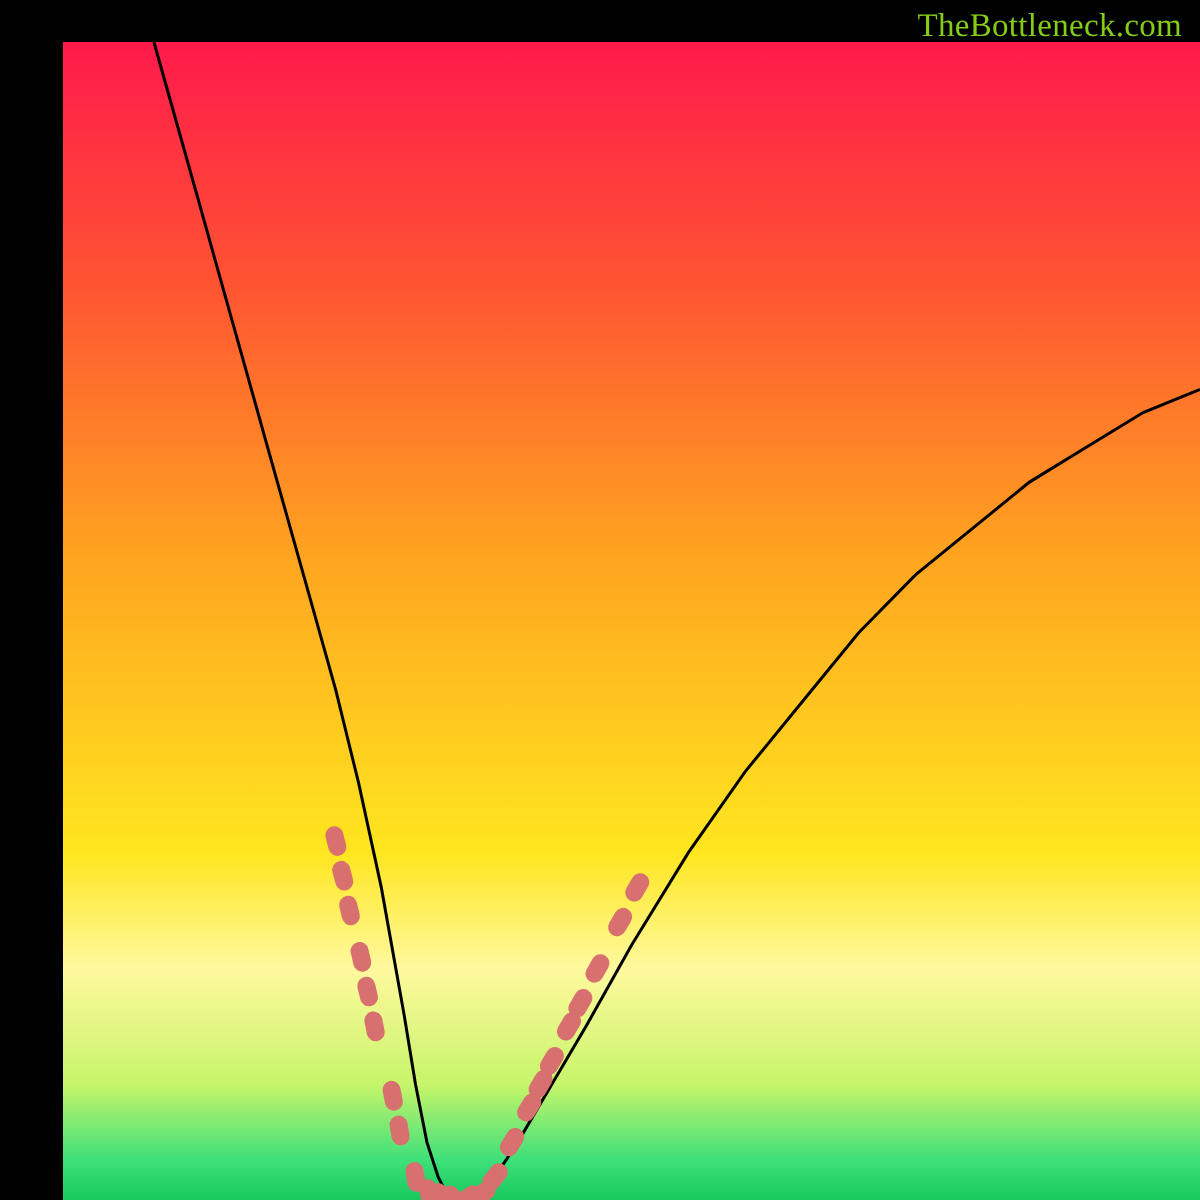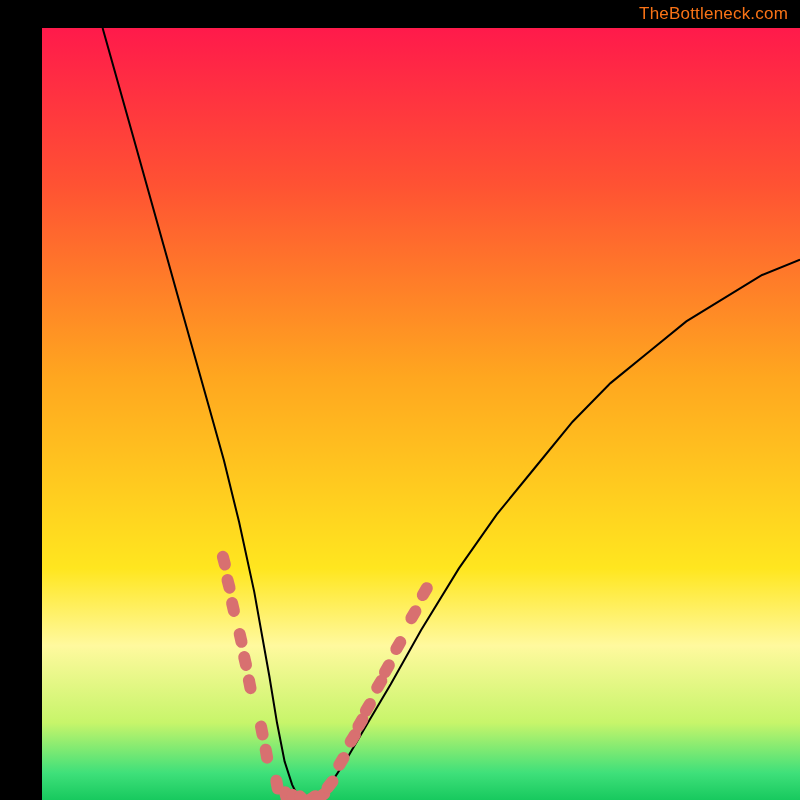"TheBottleneck.com" .watermark { color: #f97316 -> #84cc16; font-family: Liberation Sans, sans-serif -> Liberation Serif, serif; font-size: 17px -> 22px }
